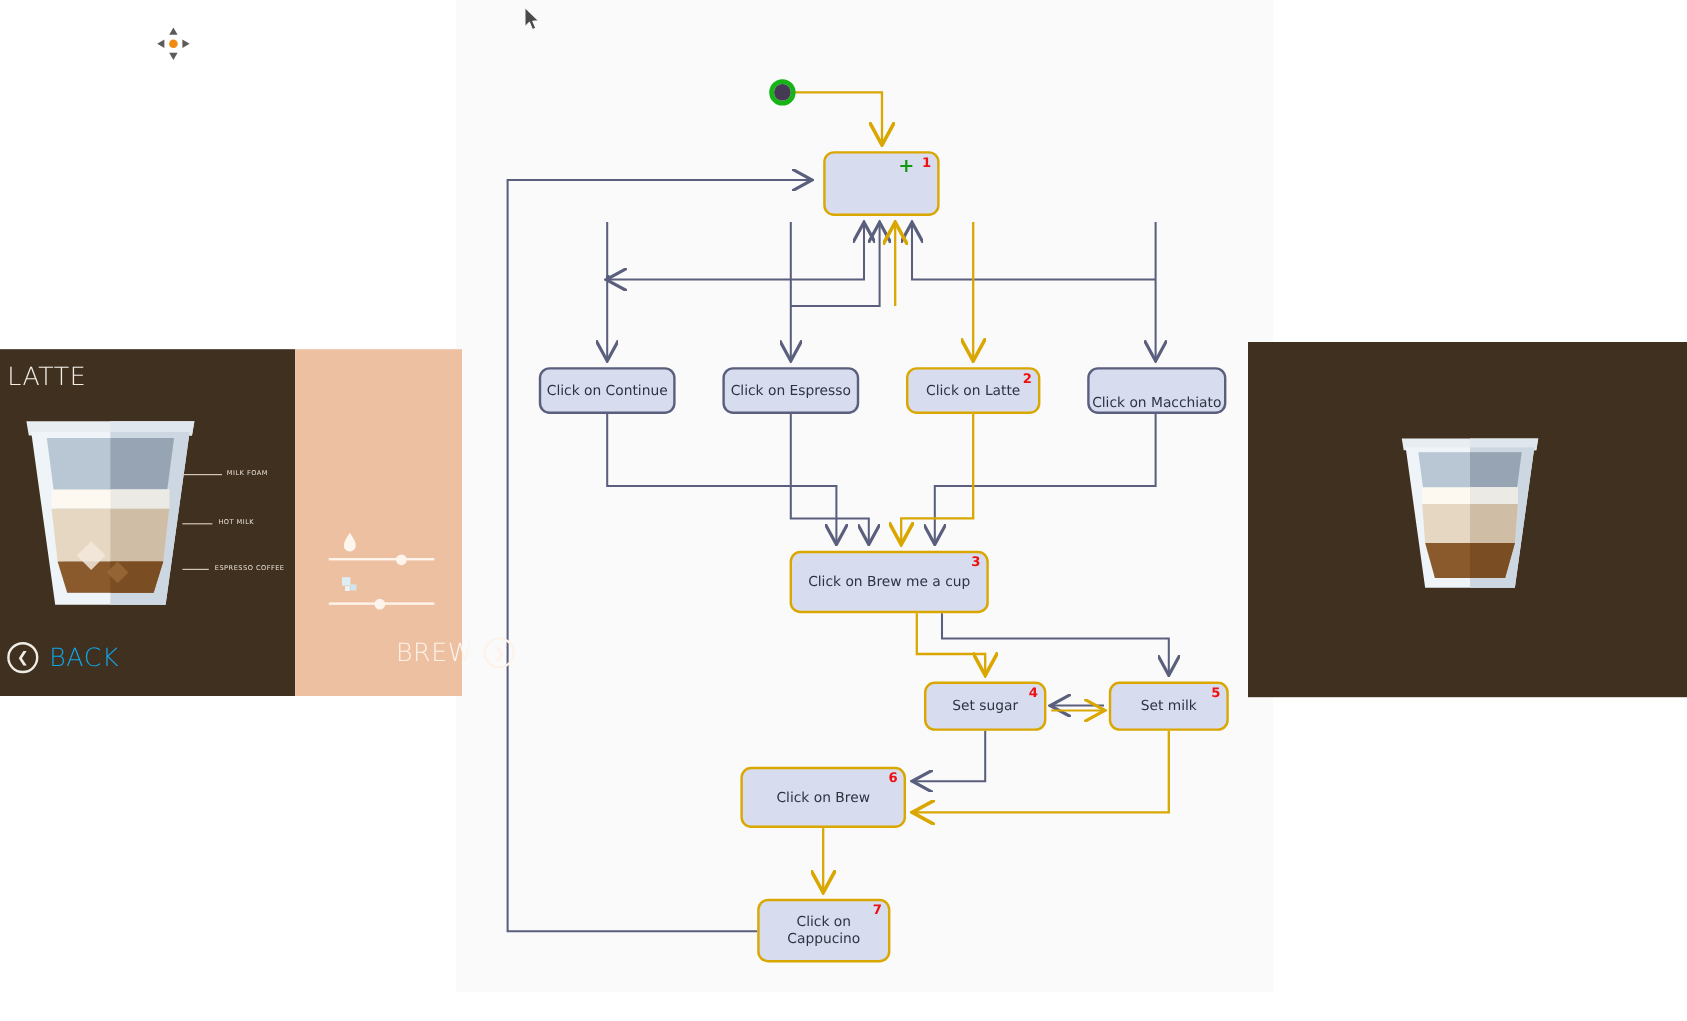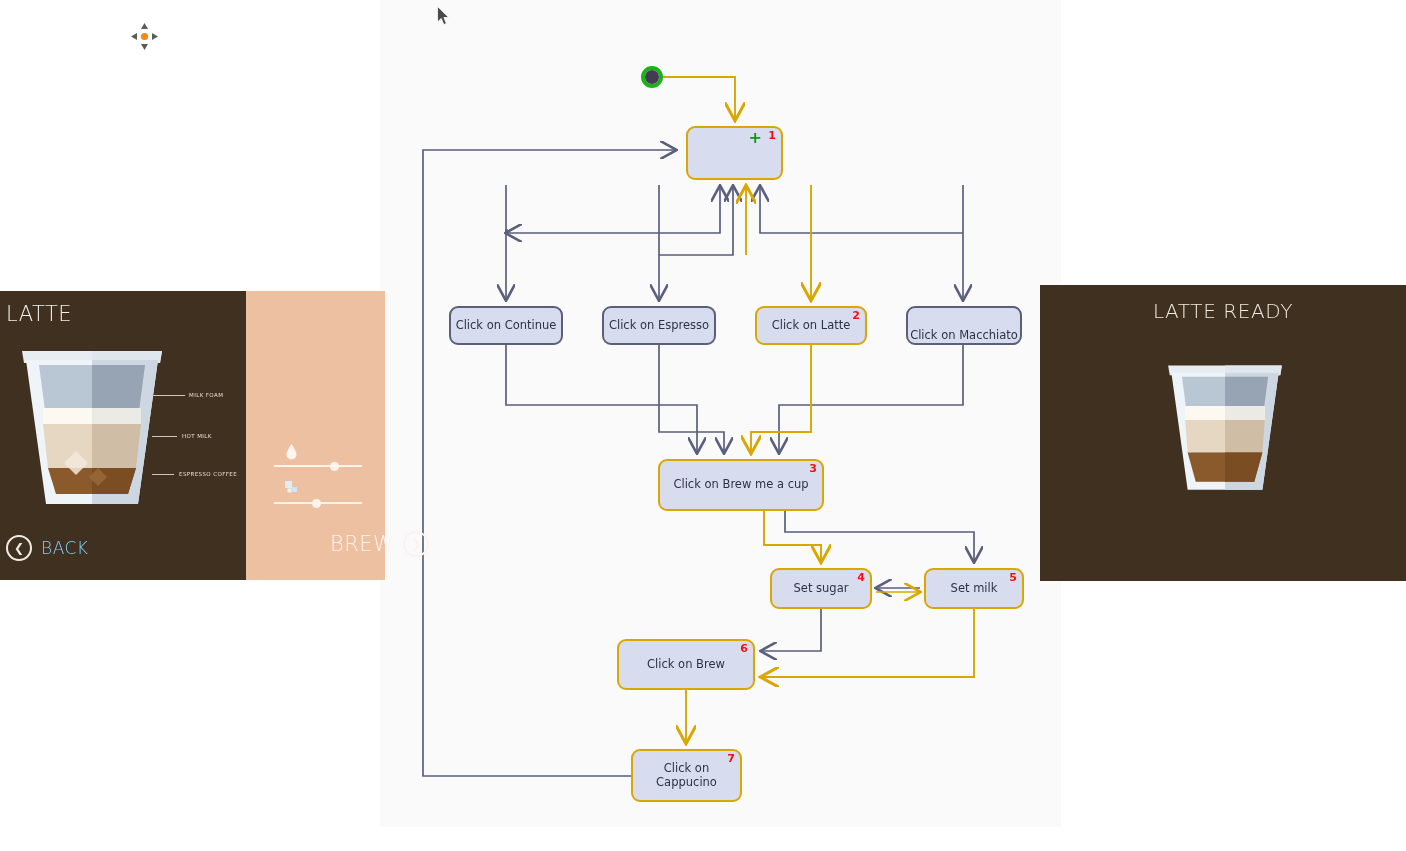"LATTE READY" div { html: <div>LATTE READY</div> -> none }
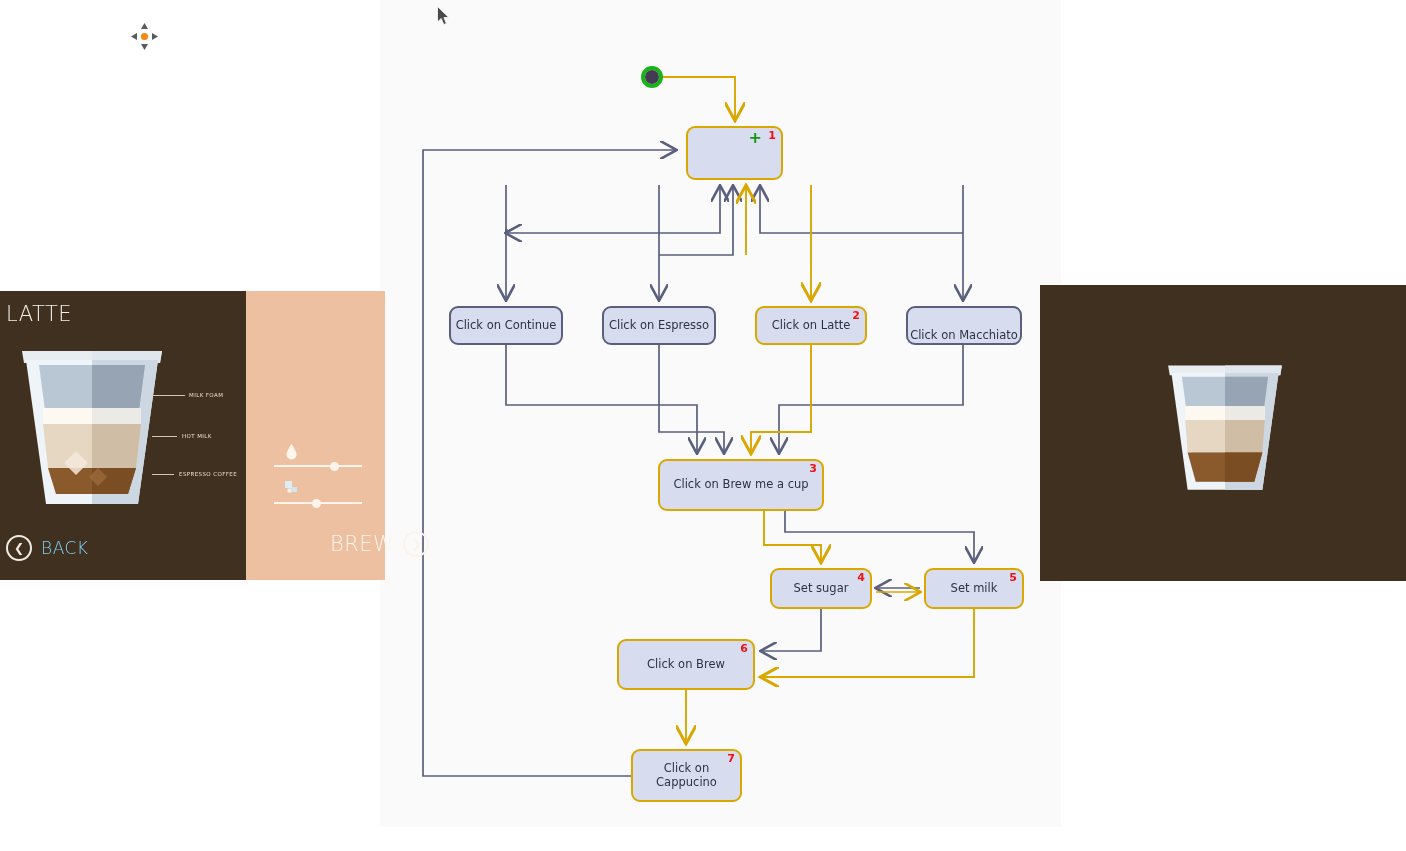"BACK" #back-label { color: #7dd3fc -> #0ea5e9; font-size: 17px -> 21px }
